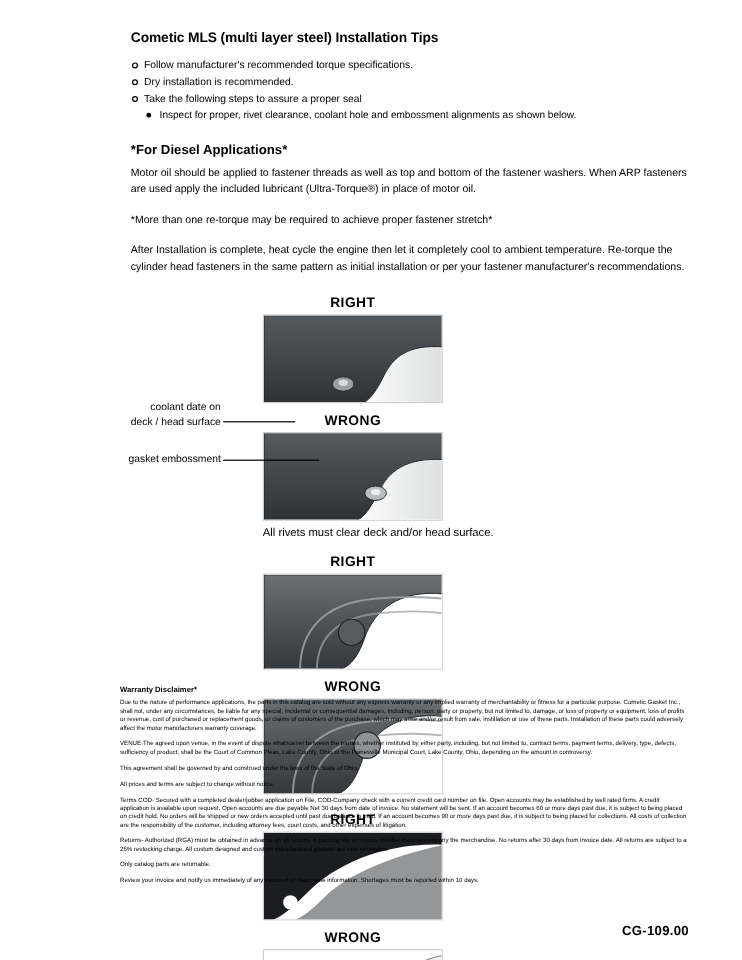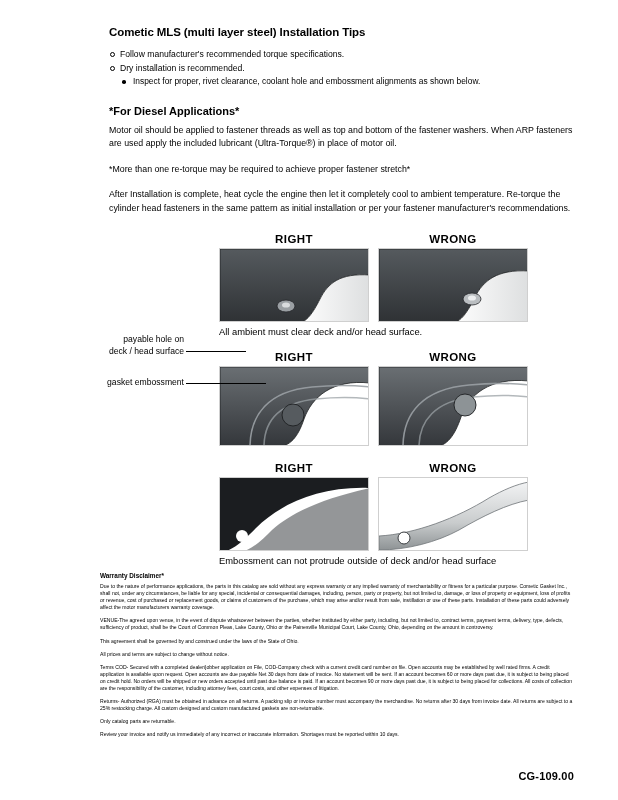"Take the following steps to" div.b1 { html: none -> <div>Take the following steps to assure a proper seal</div> }
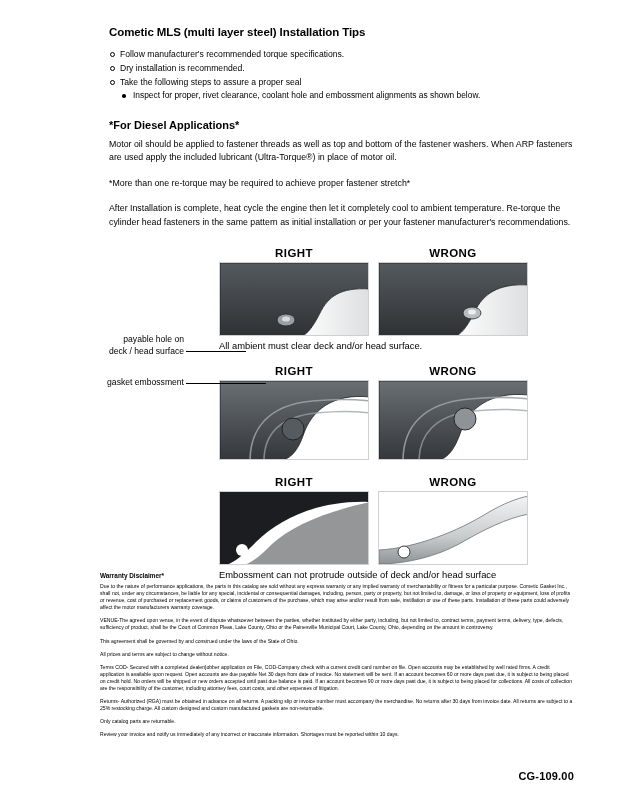"RIGHT" .figrow { flex-direction: none -> column }
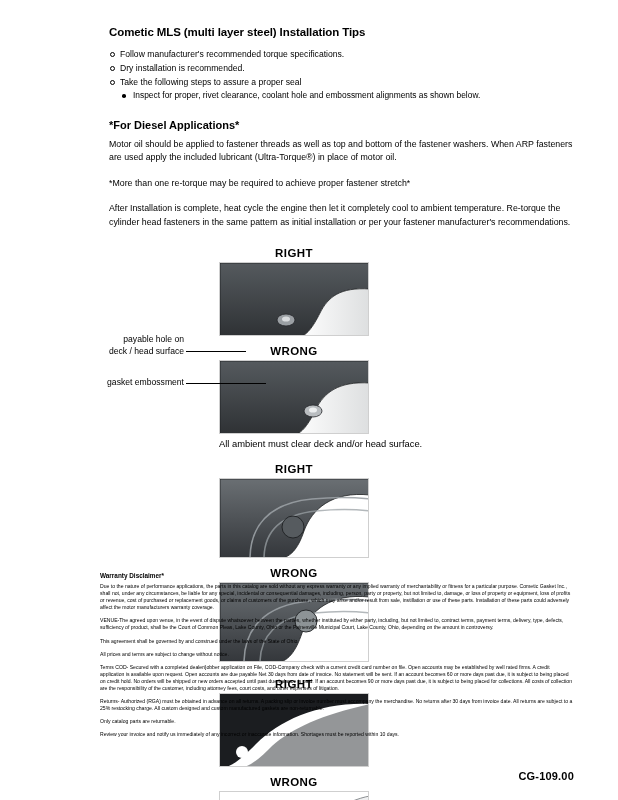"payable hole on" div { text: payable hole -> coolant date }
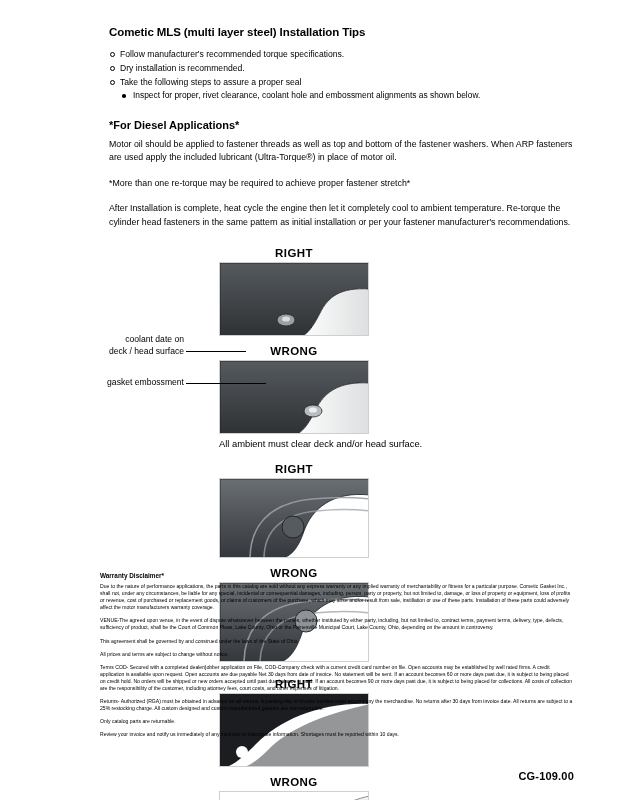"All ambient must clear deck" div.caption { text: ambient -> rivets }
